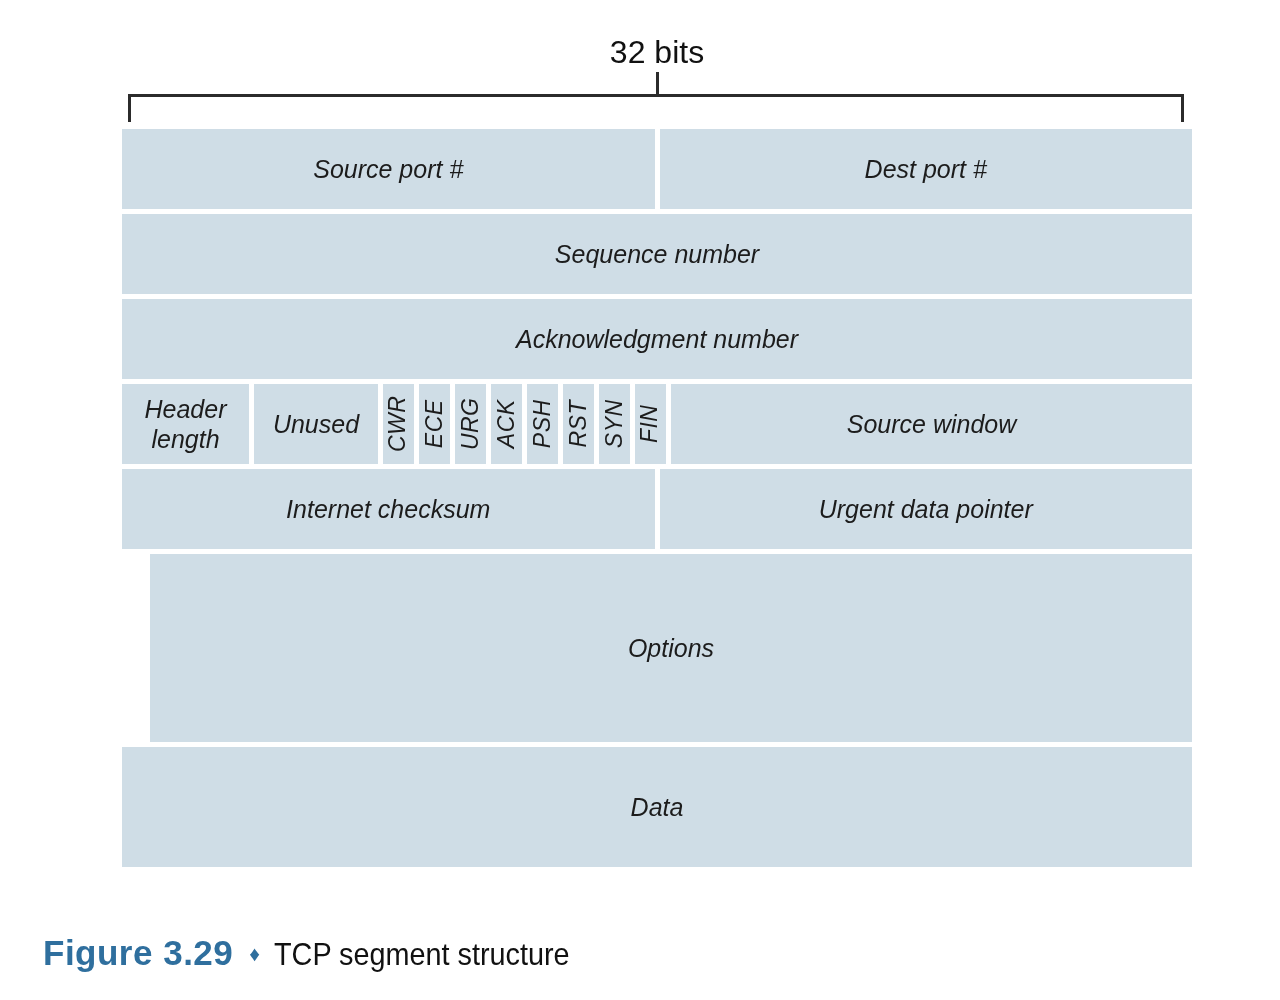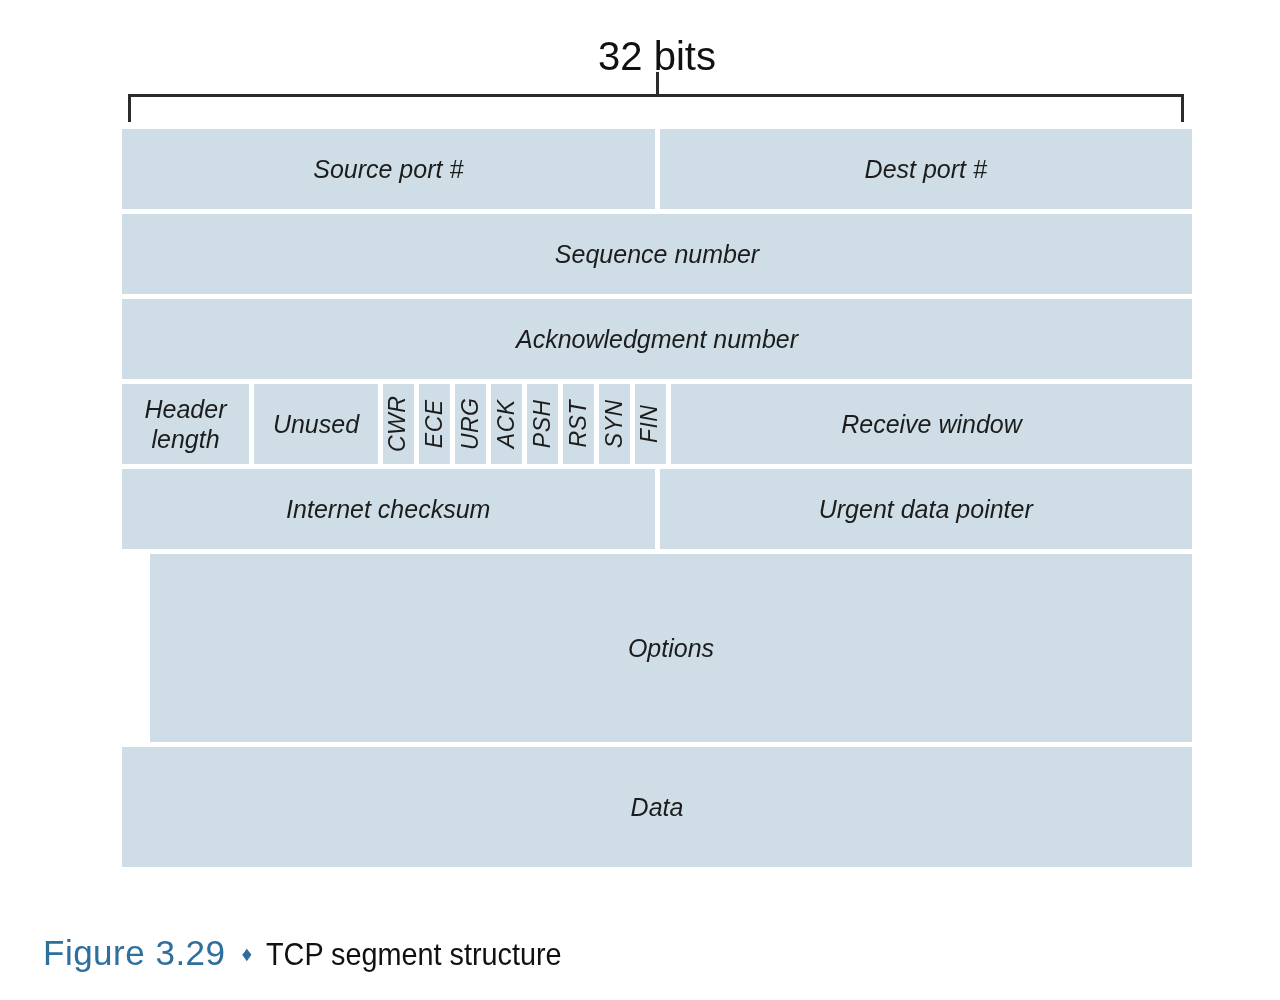"32 bits" .bits-label { font-size: 40px -> 32px }
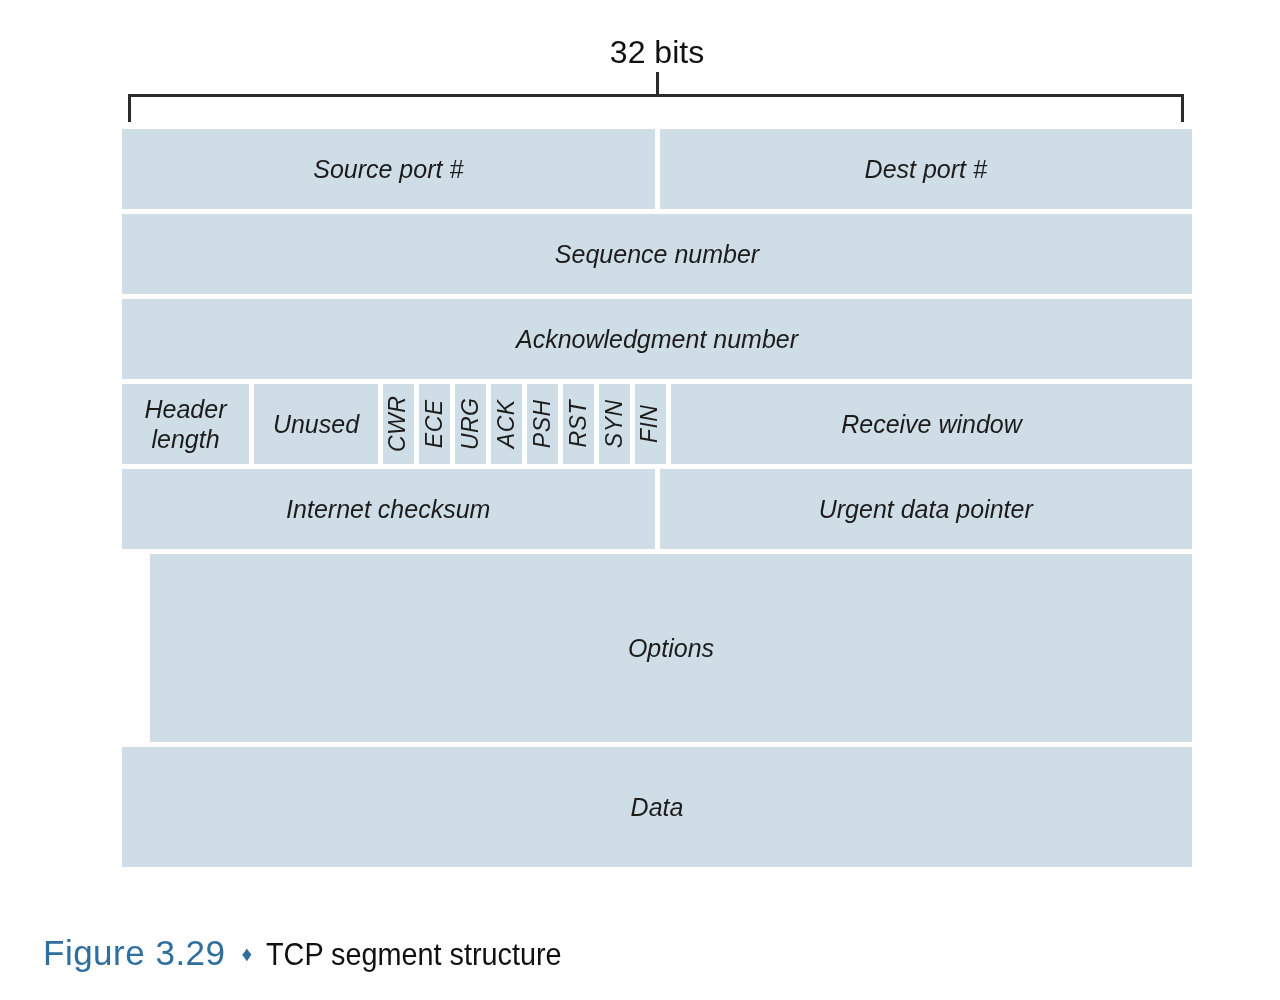"Receive window" div.cell { text: Receive -> Source }
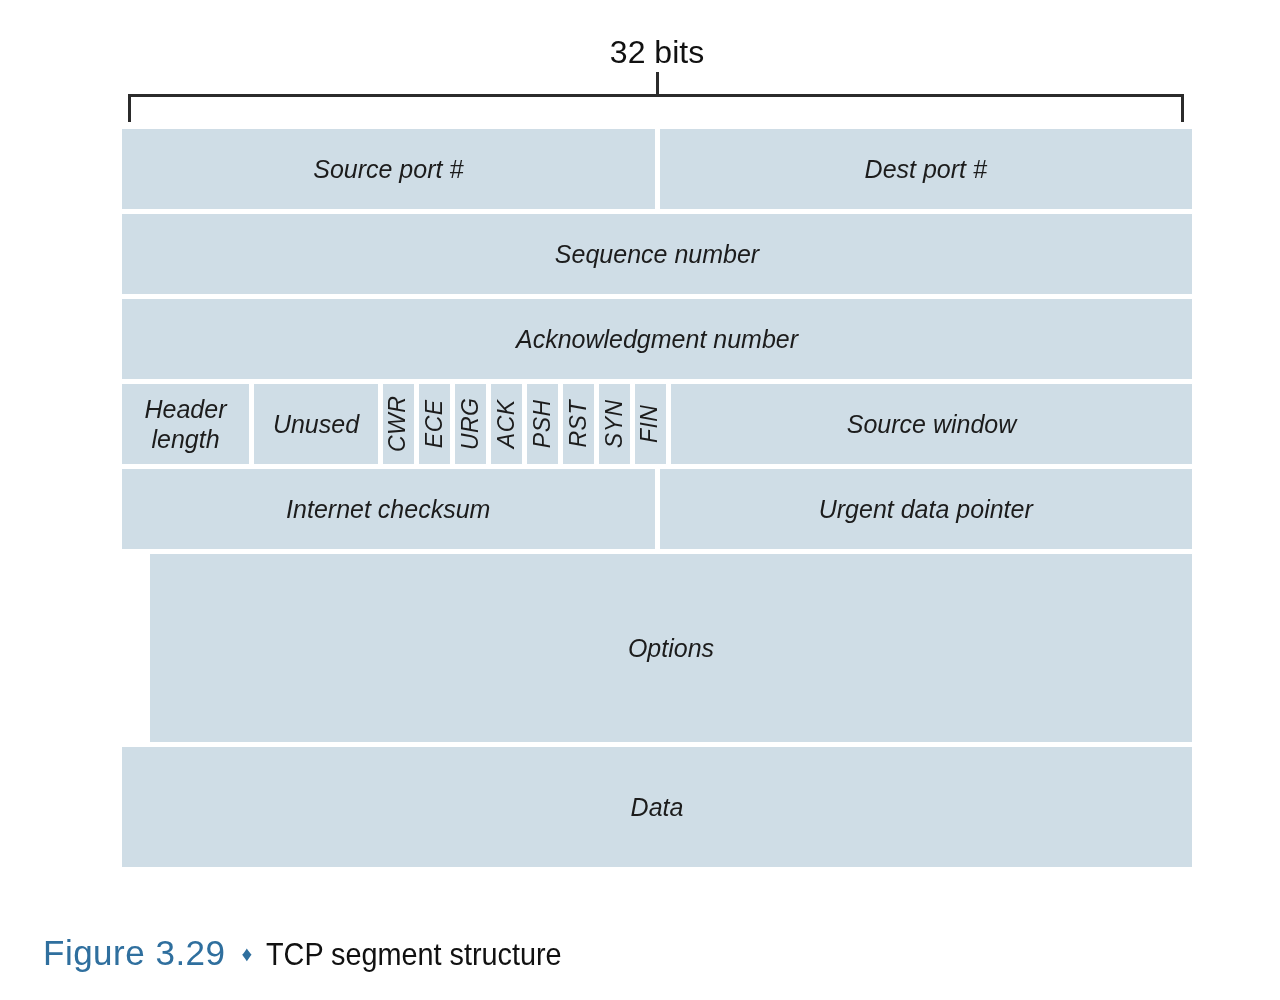"Figure 3.29" .fig-label { font-weight: 400 -> 700 }
